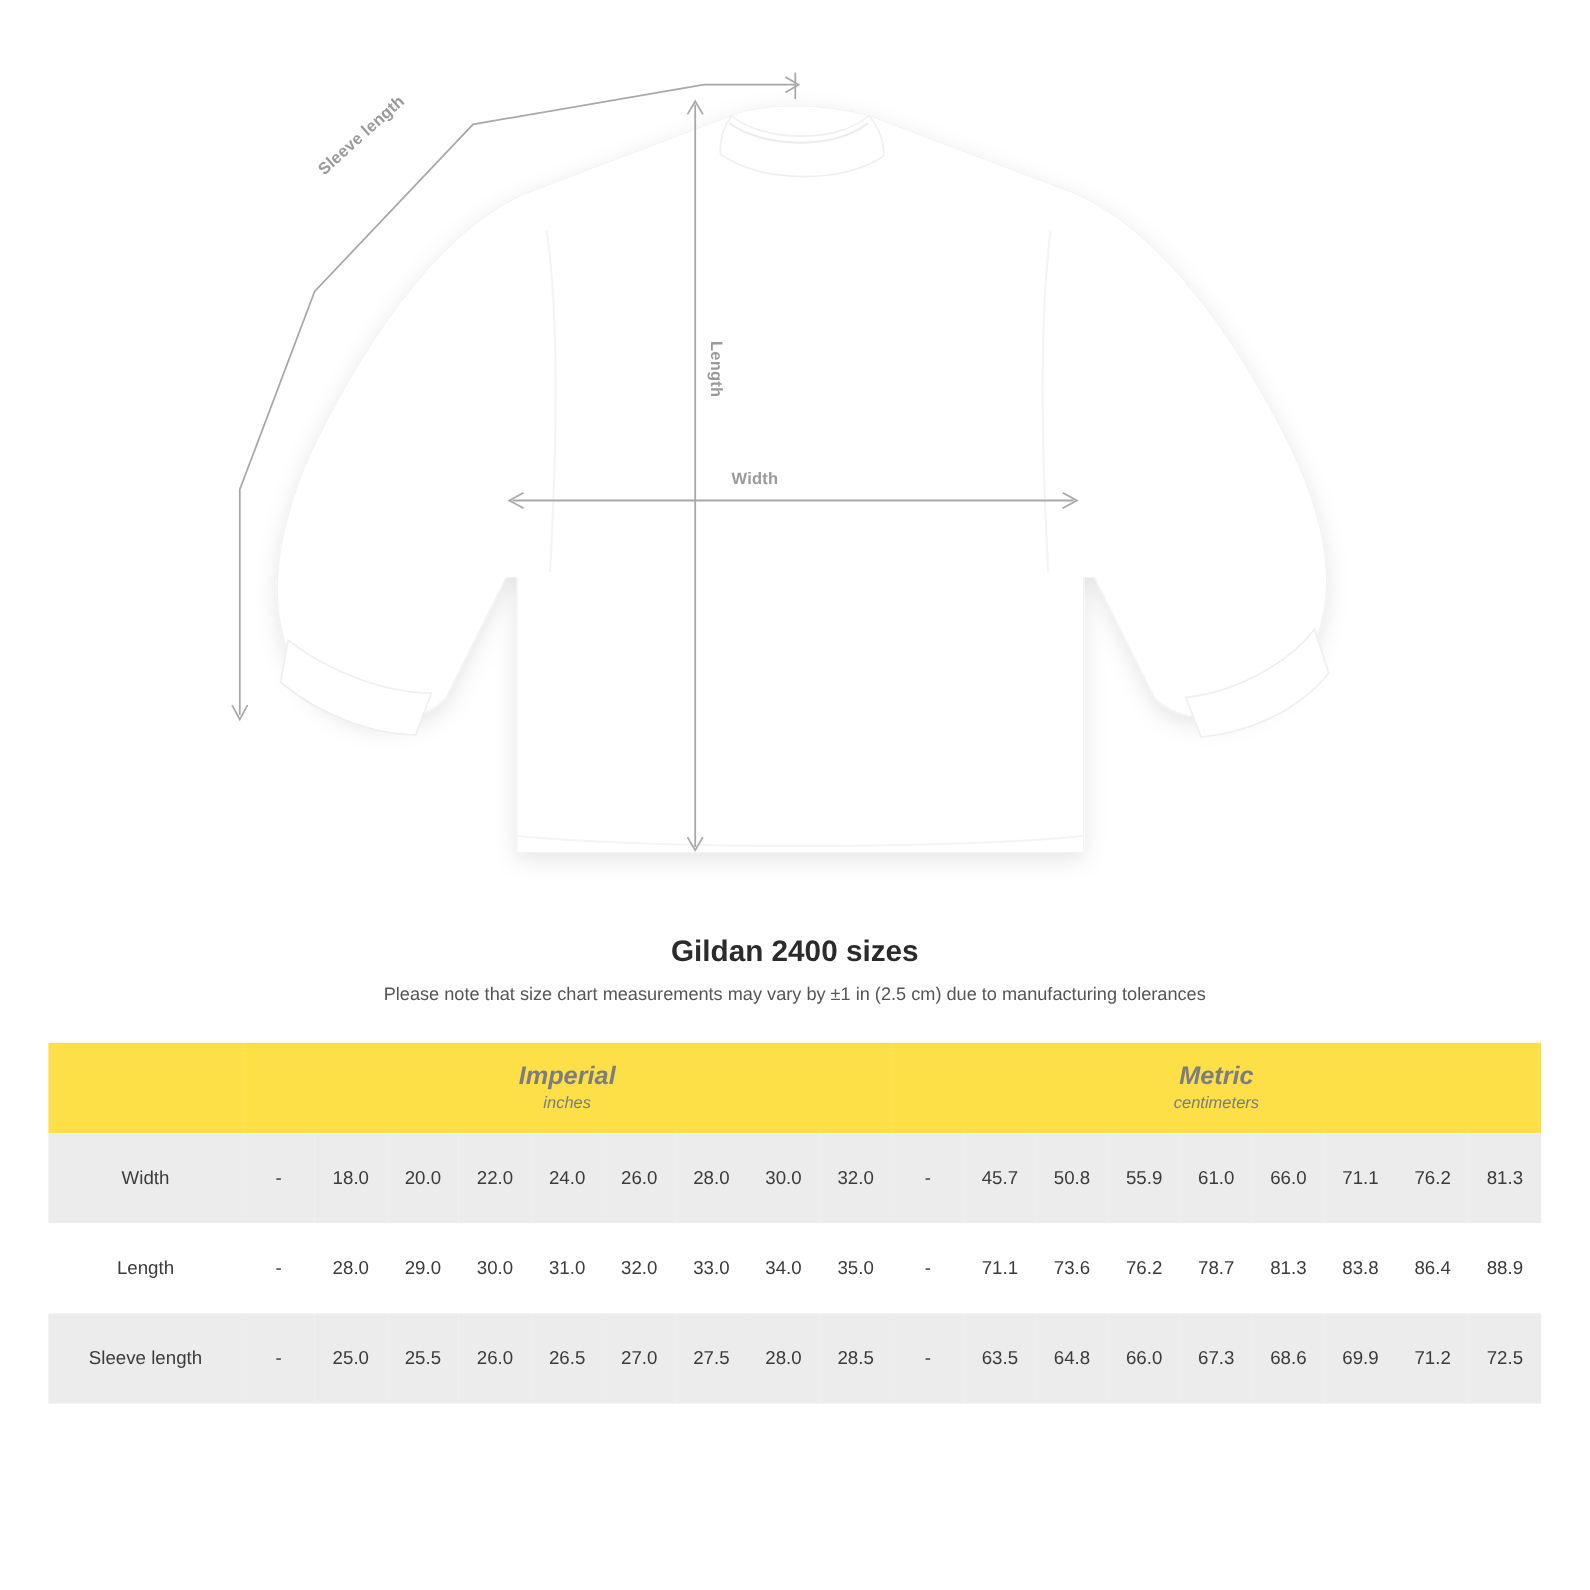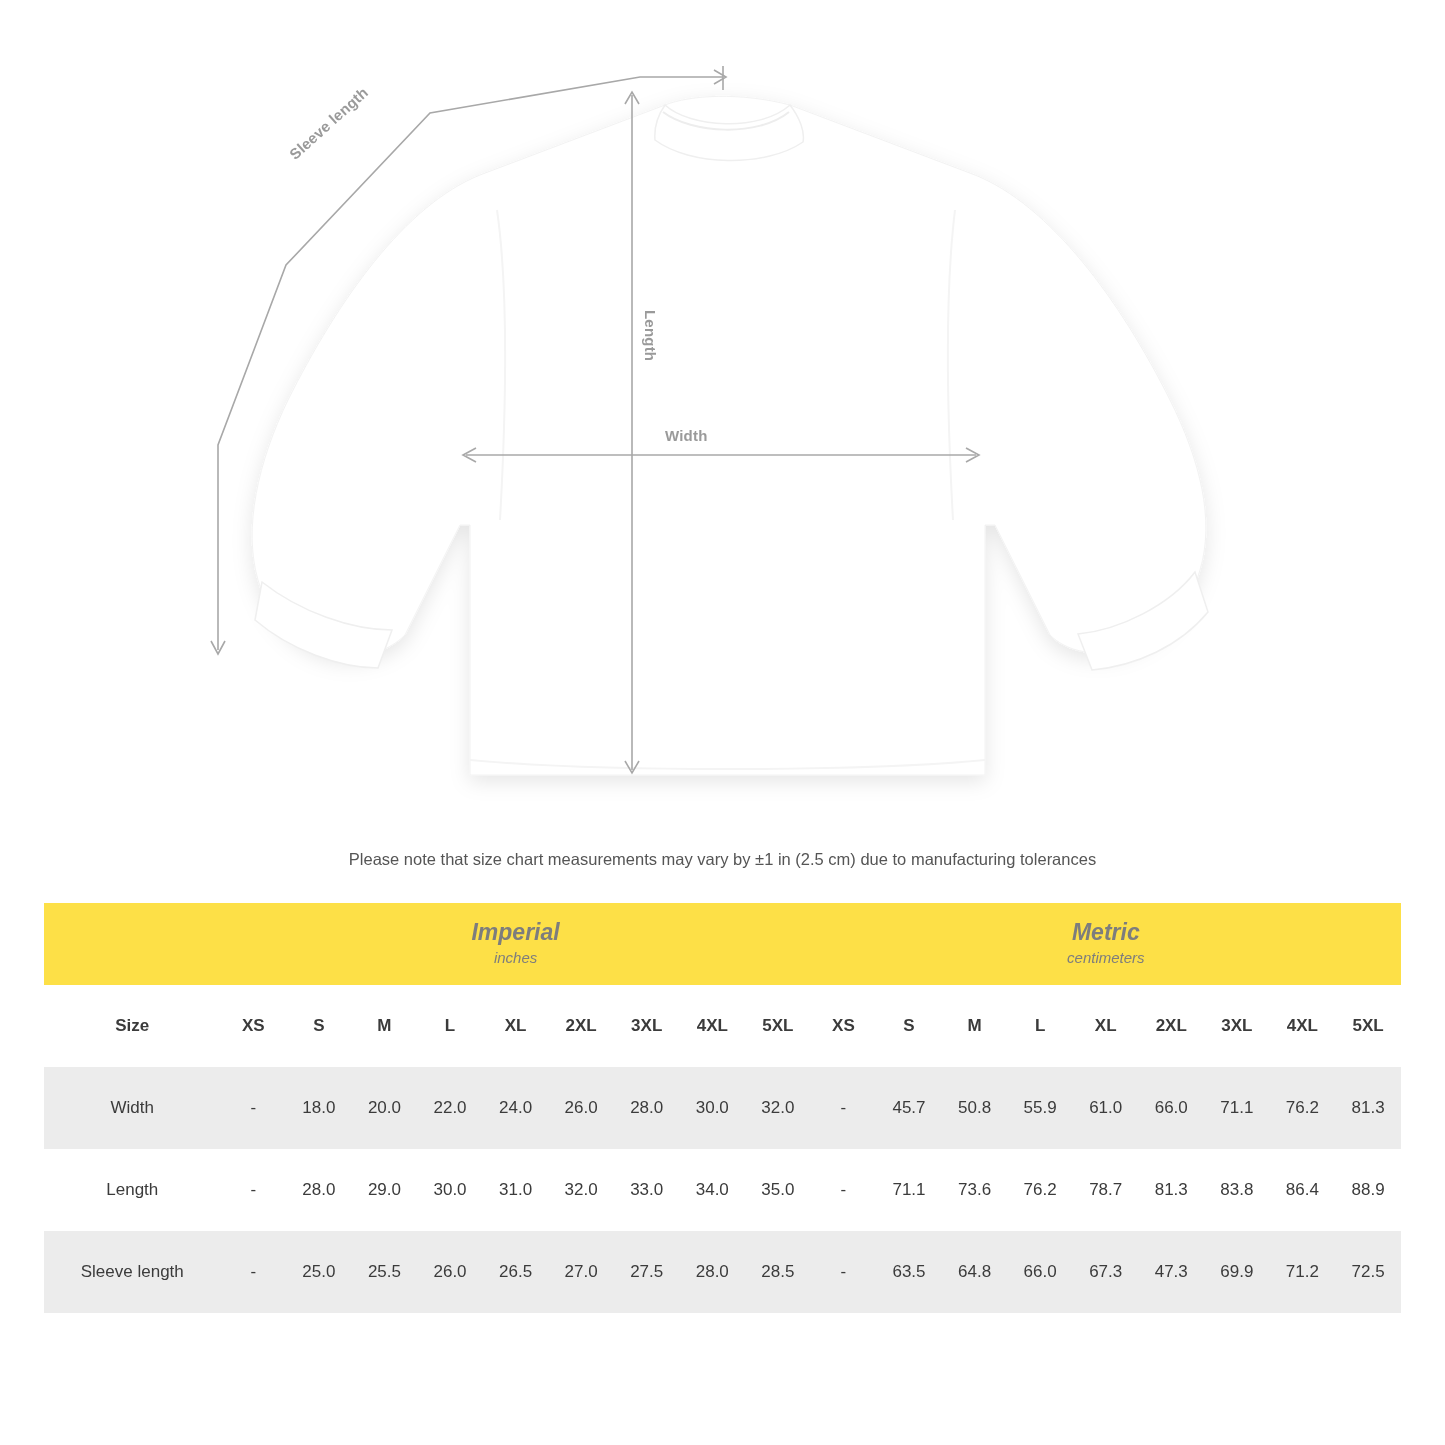"Gildan 2400 sizes" h1.chart-title { html: none -> <h1>Gildan 2400 sizes</h1> }
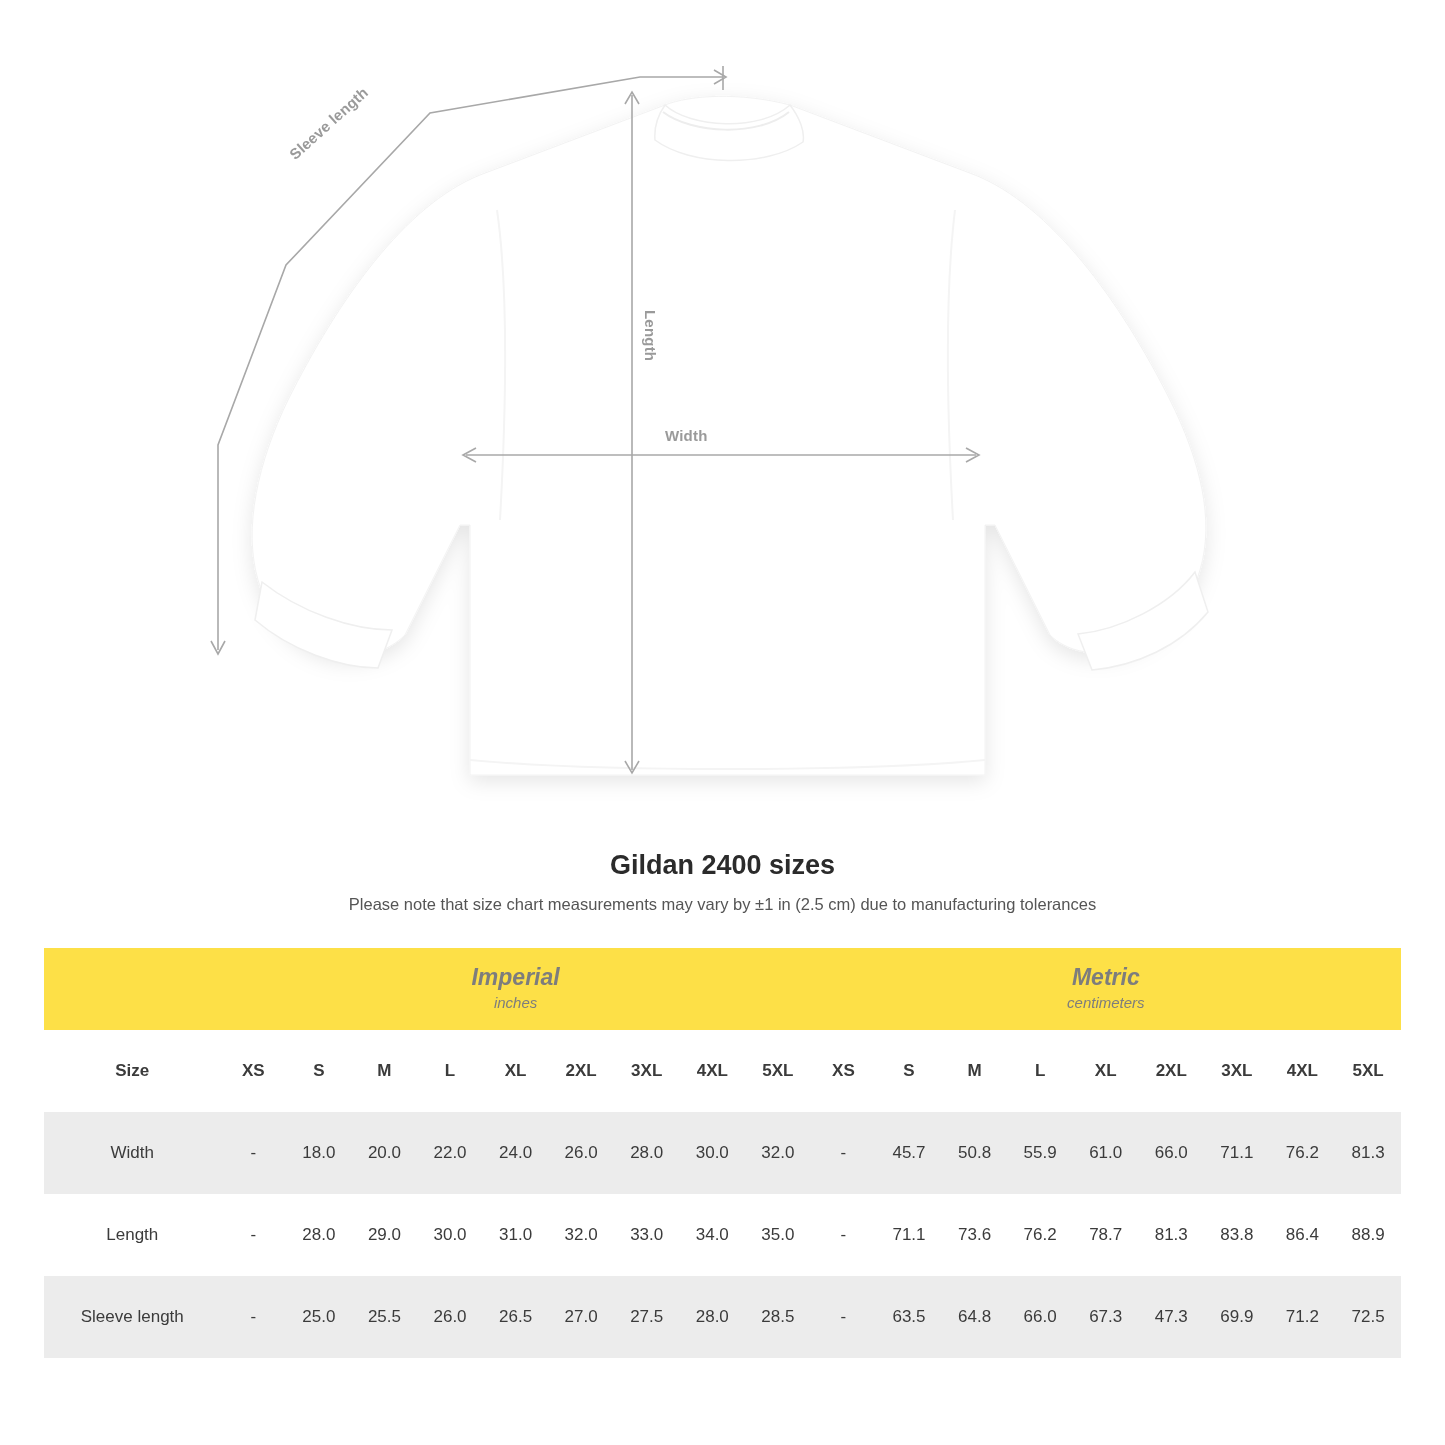"Size" tr.header-row { html: <tr> <td>Size</td> <td>XS</td> <td>S</td> <td>M</td> <td>L</td> <td>XL</td> <td>2XL</td> <td>3XL</td> <td>4XL</td> <td>5XL</td> <td>XS</td> <td>S</td> <td>M</td> <td>L</td> <td>XL</td> <td>2XL</td> <td>3XL</td> <td>4XL</td> <td>5XL</td> </tr> -> none }
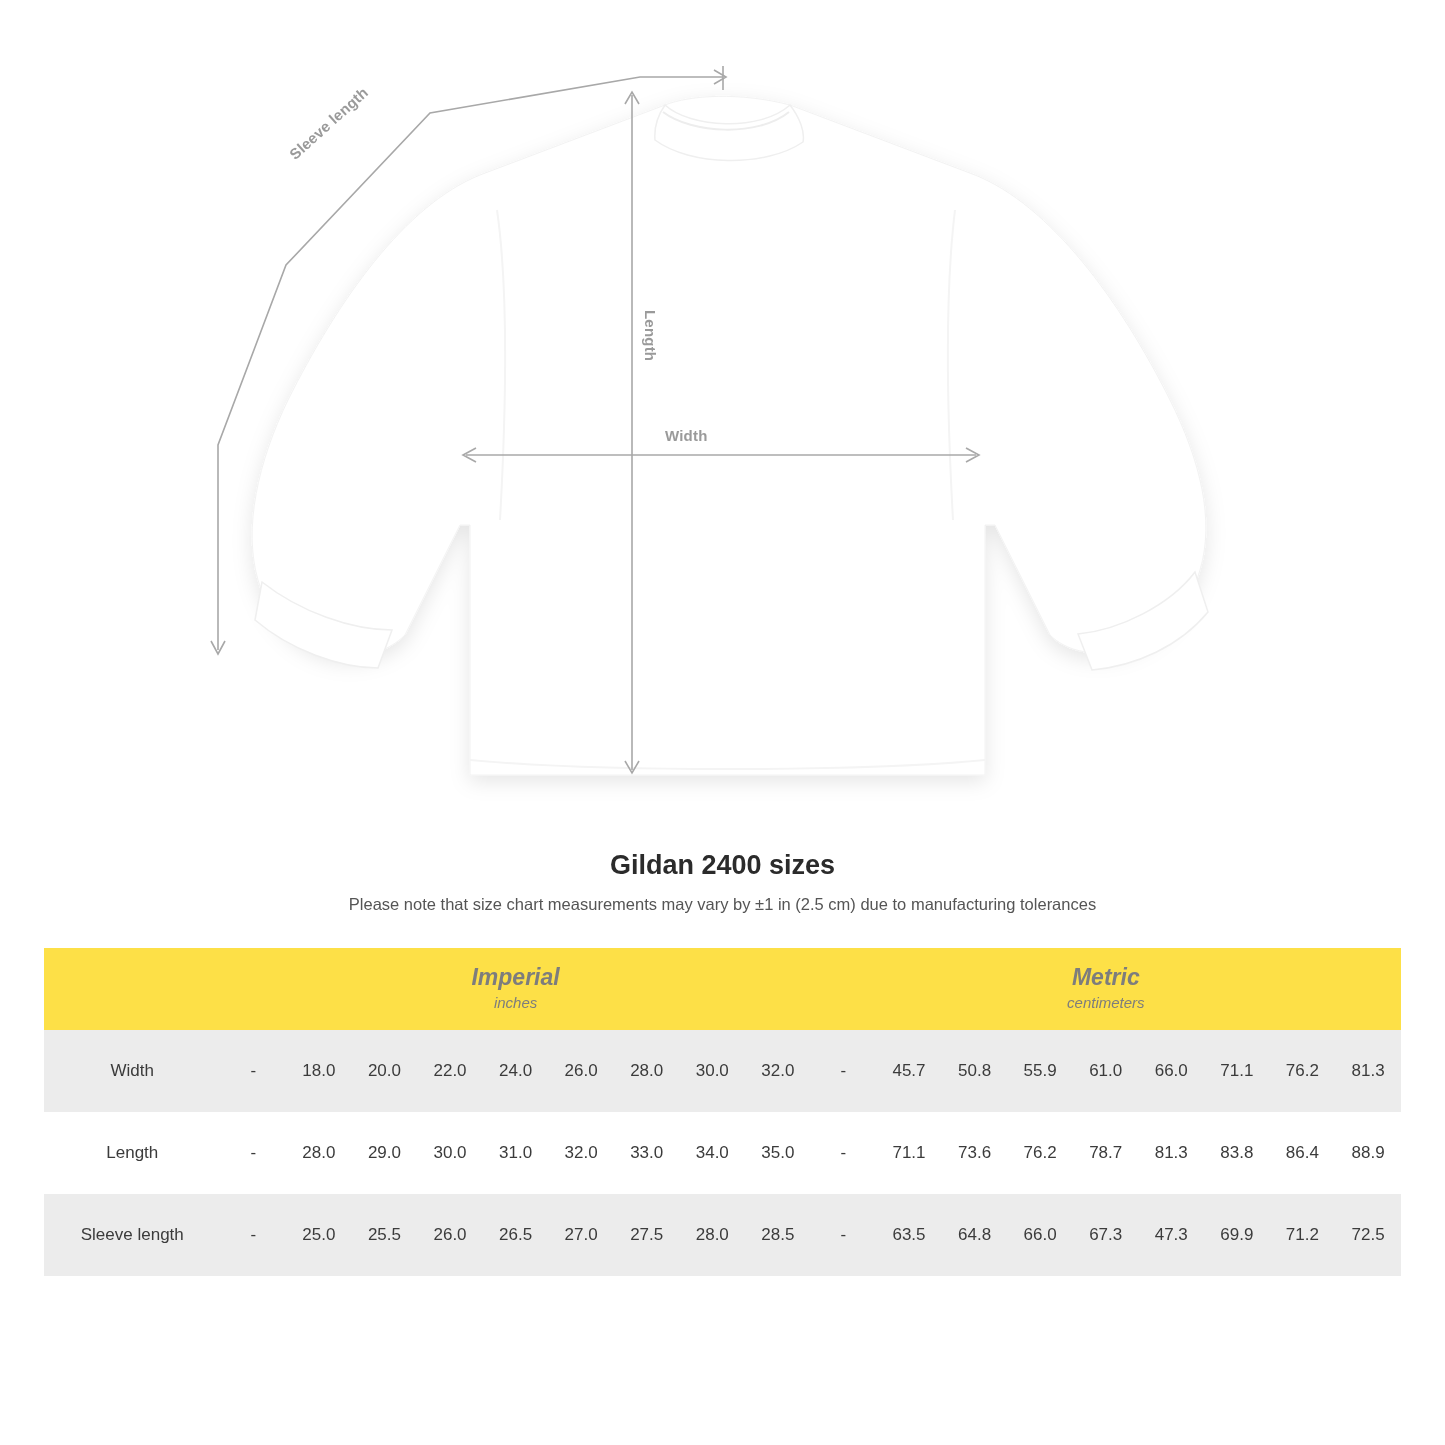"47.3" td.metric-cell { text: 47.3 -> 68.6 }
